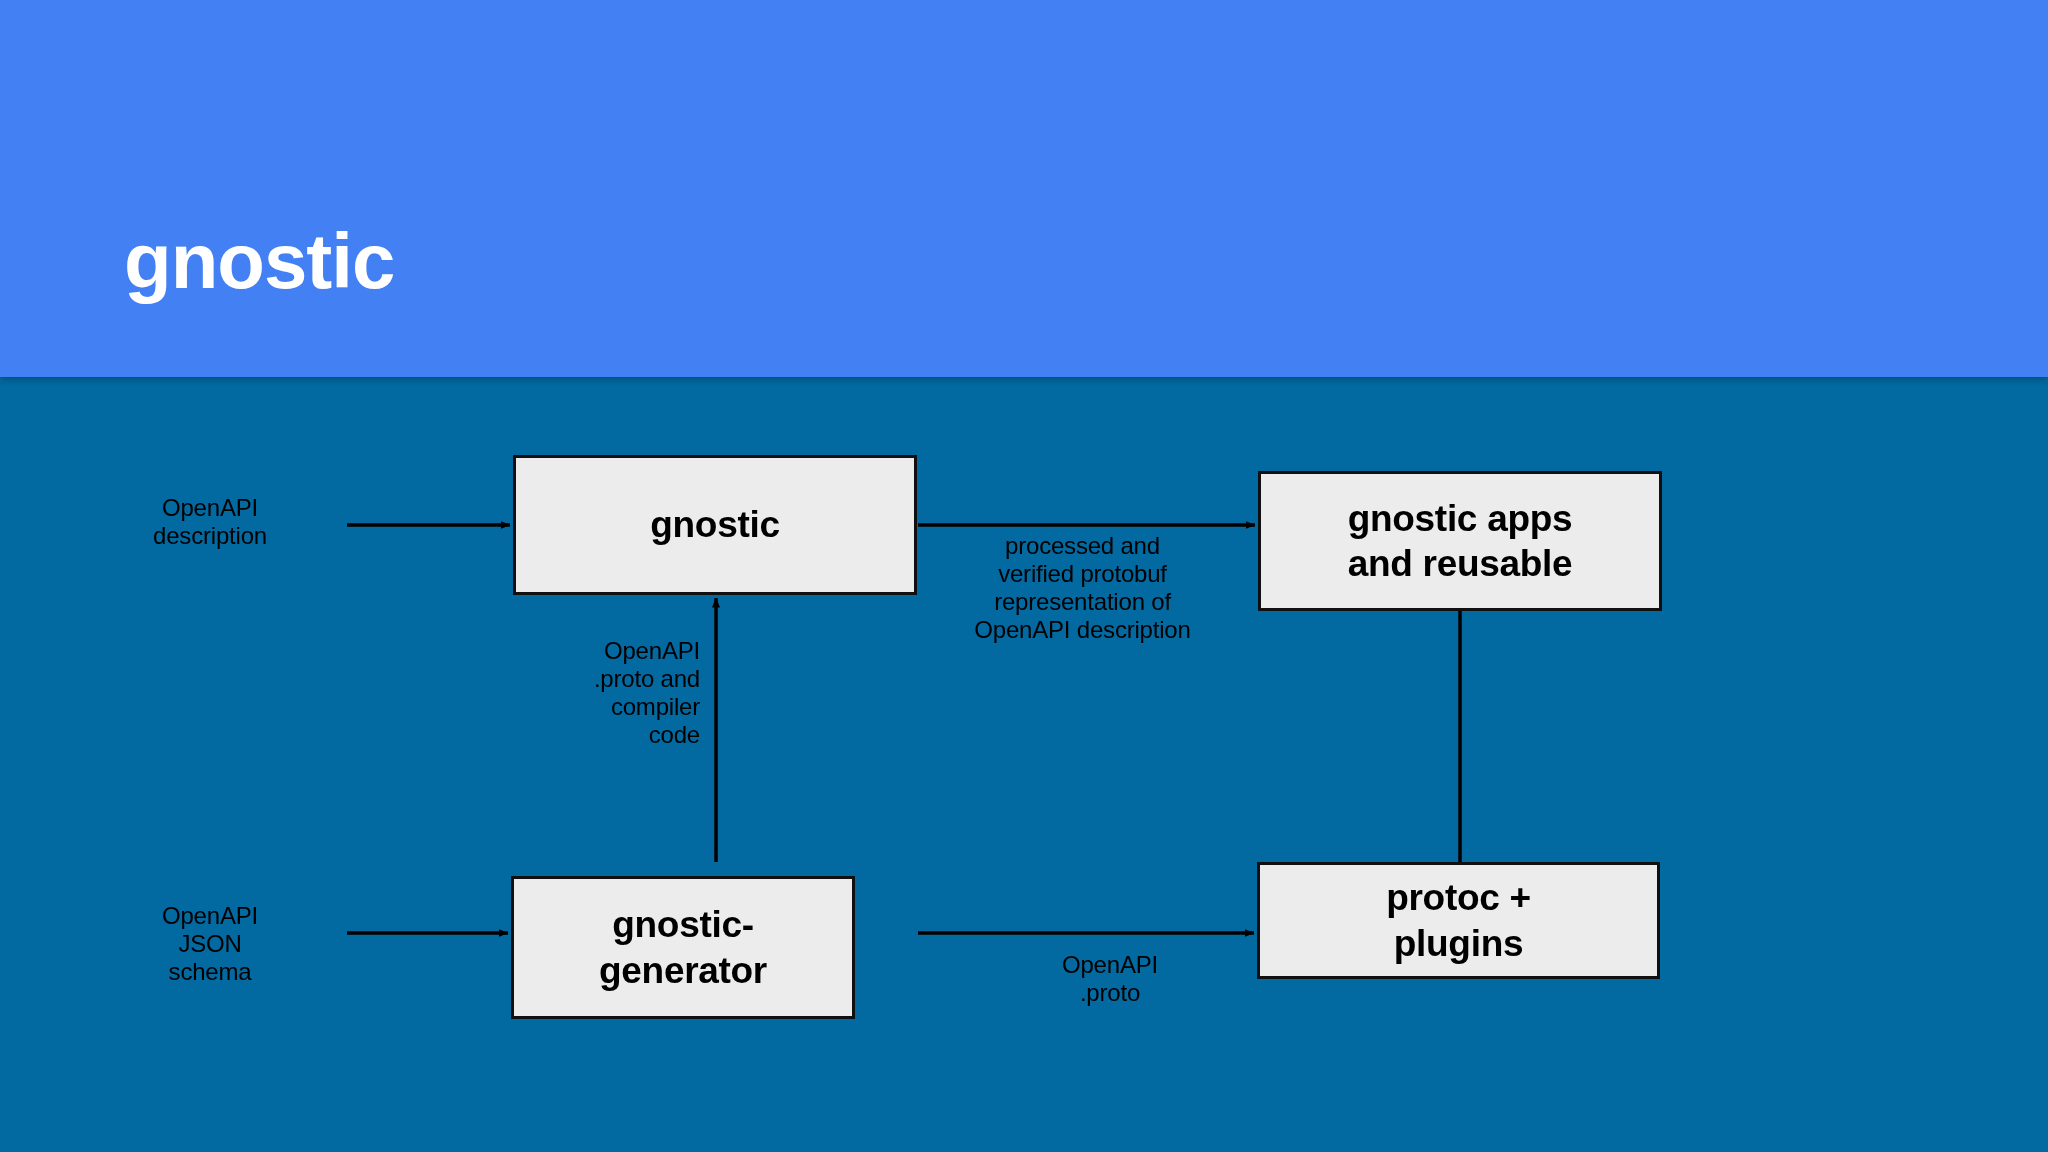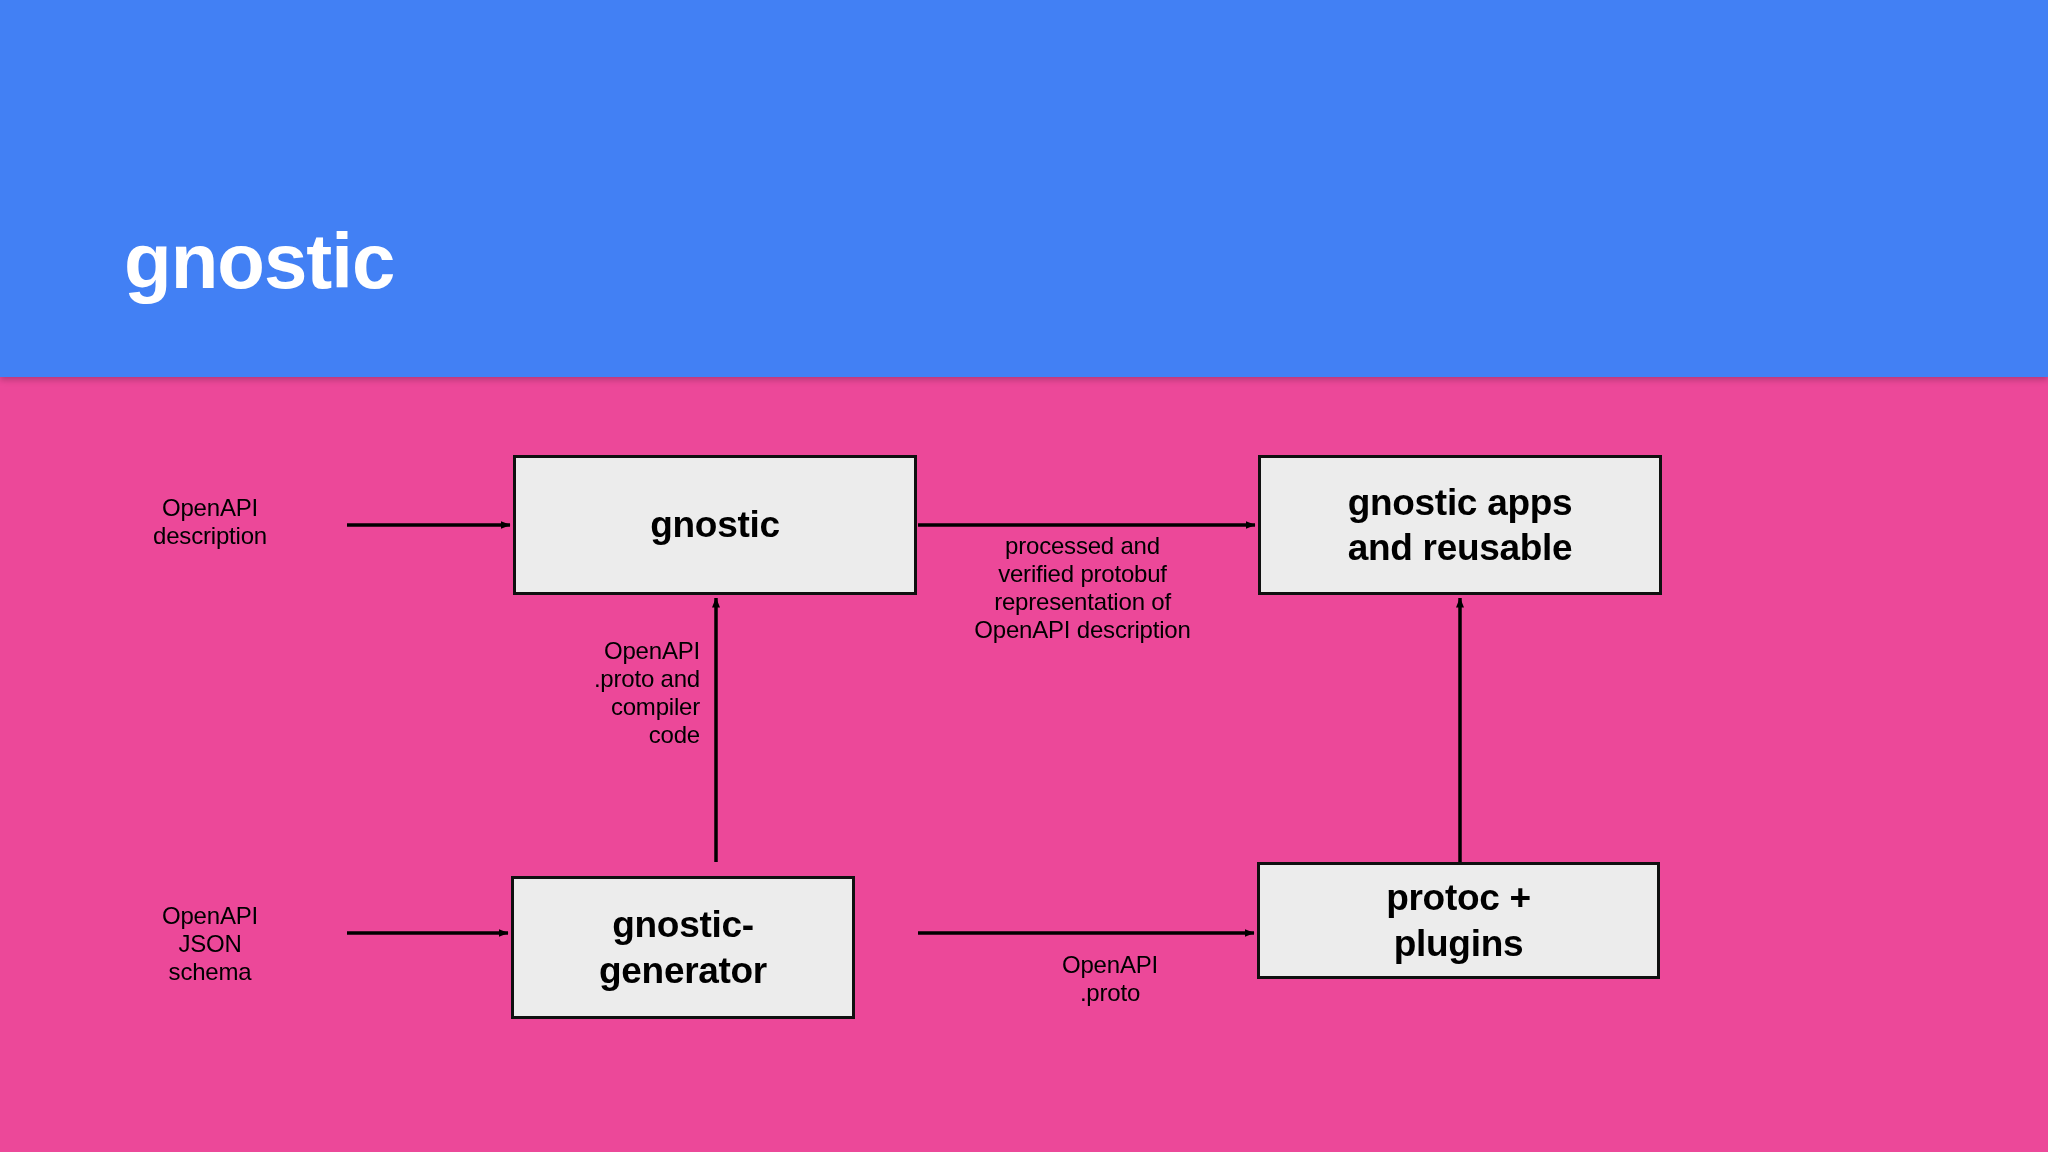"gnostic" #page { background: #ec4899 -> #0369a1 }
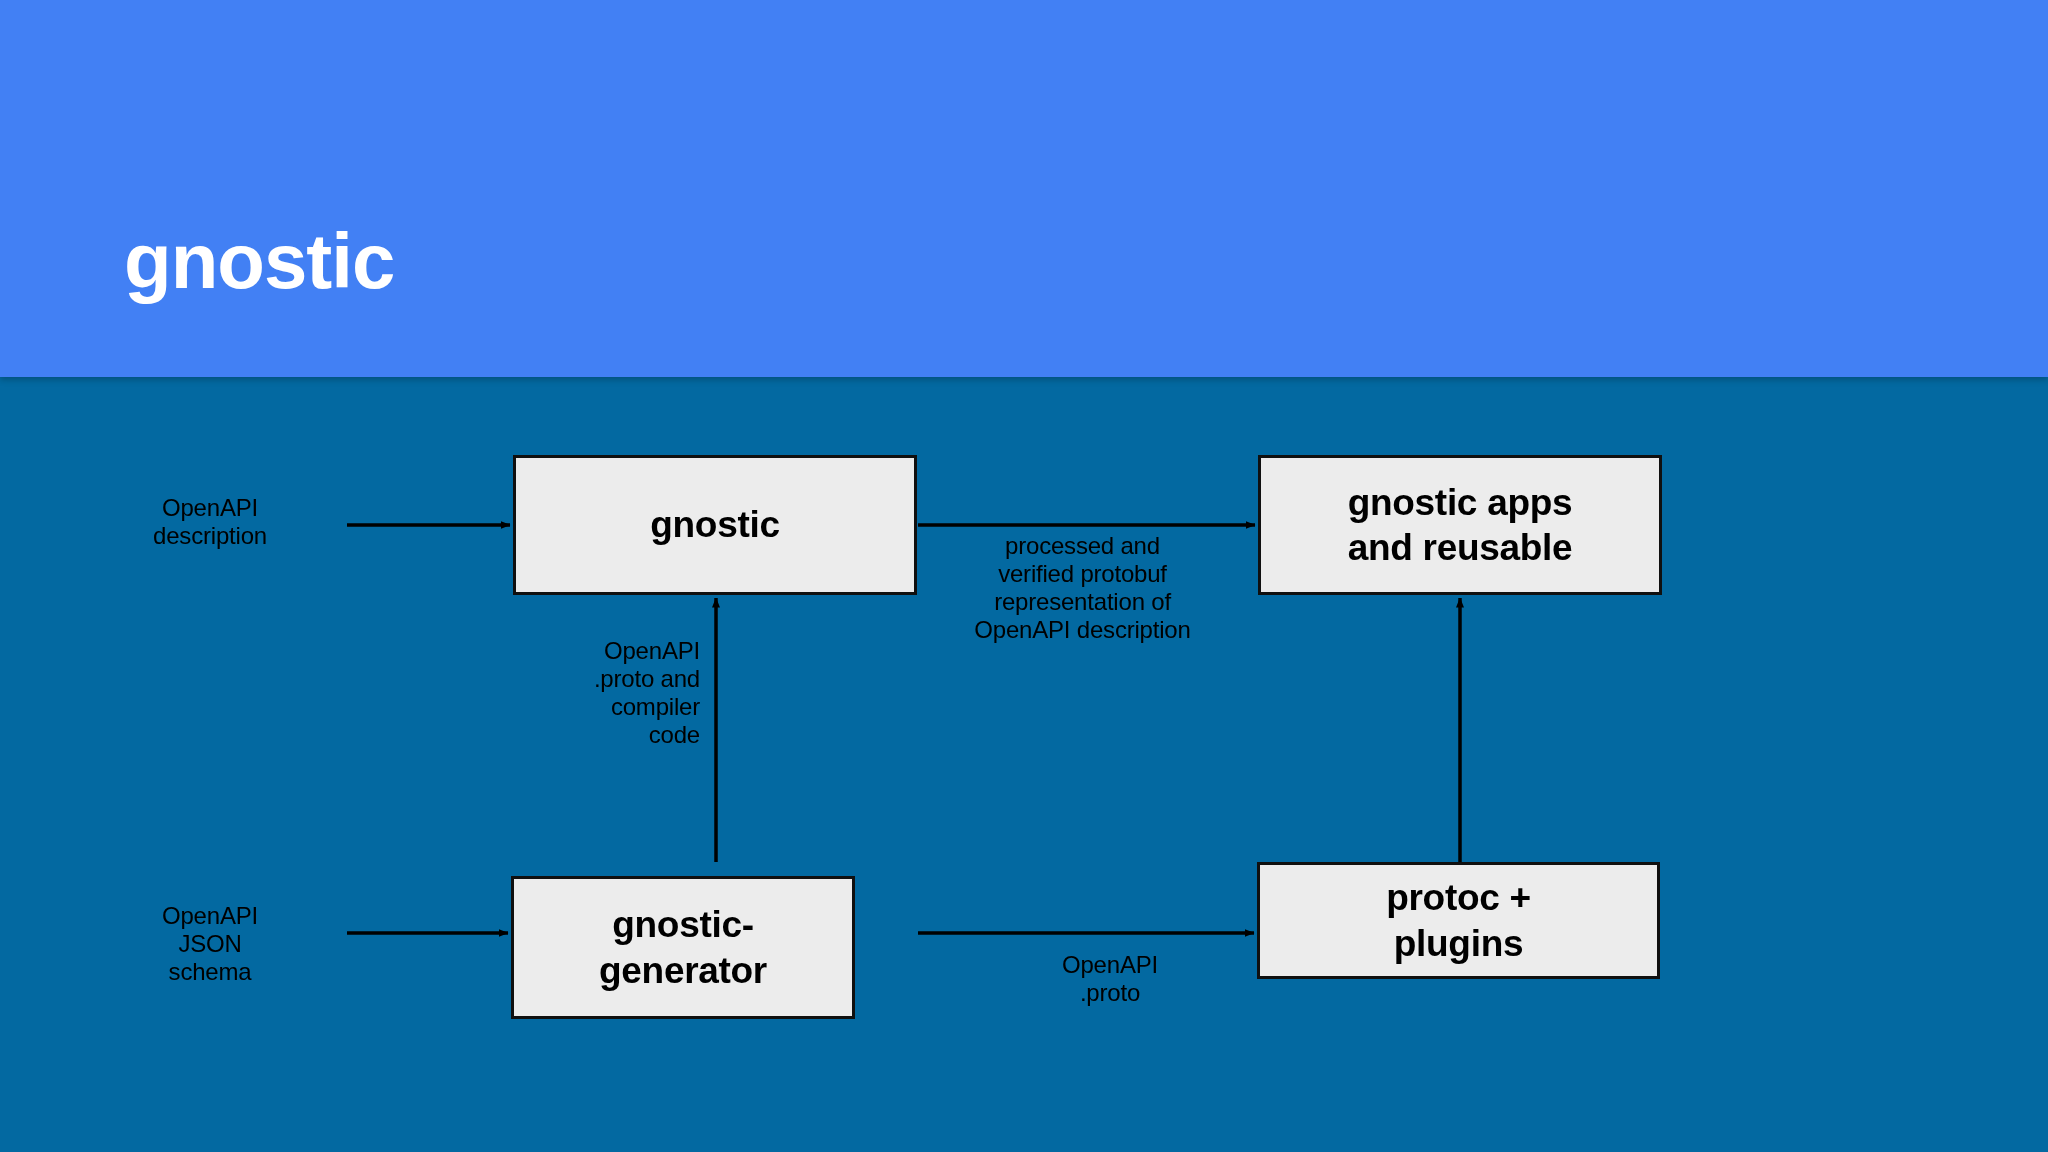"gnostic apps" #node-gnostic-apps { top: 78px -> 94px }
